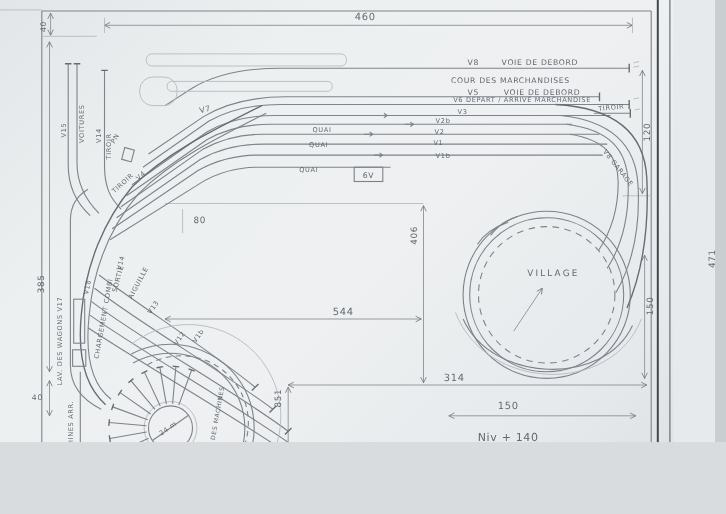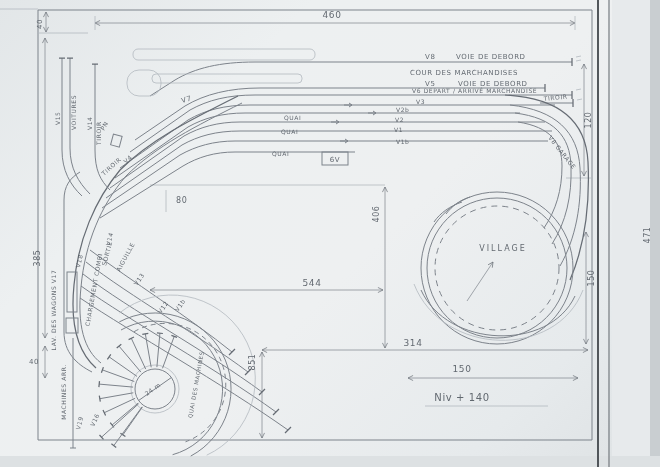"460" .sheet { height: 467px -> 402px }
